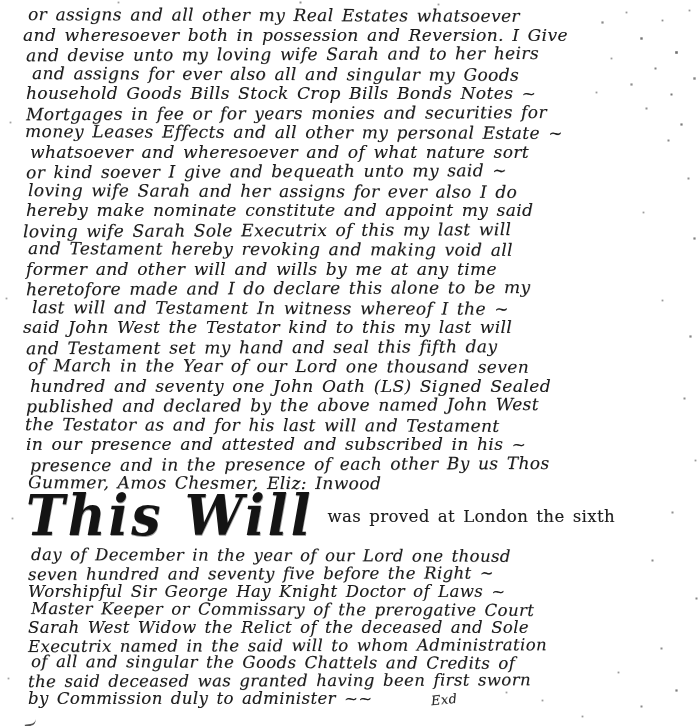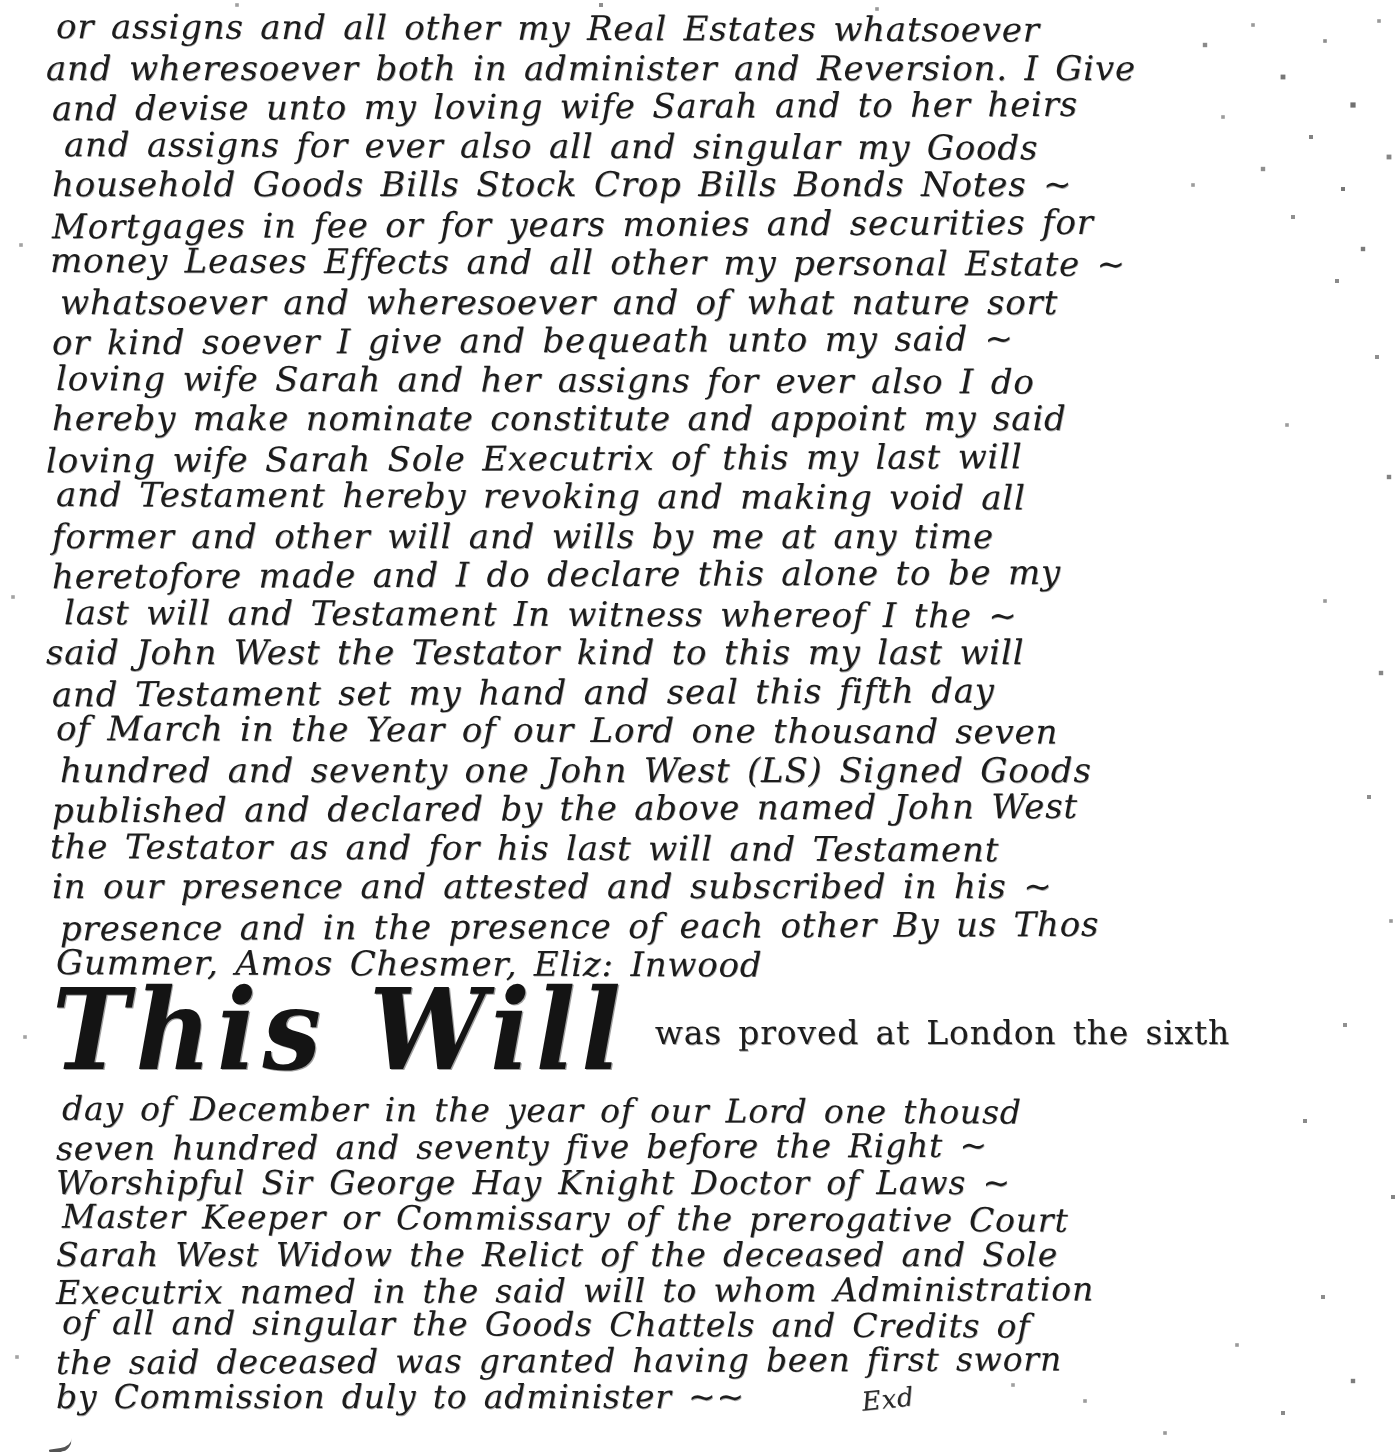"and wheresoever both in administer" div.ms-line { text: administer -> possession }
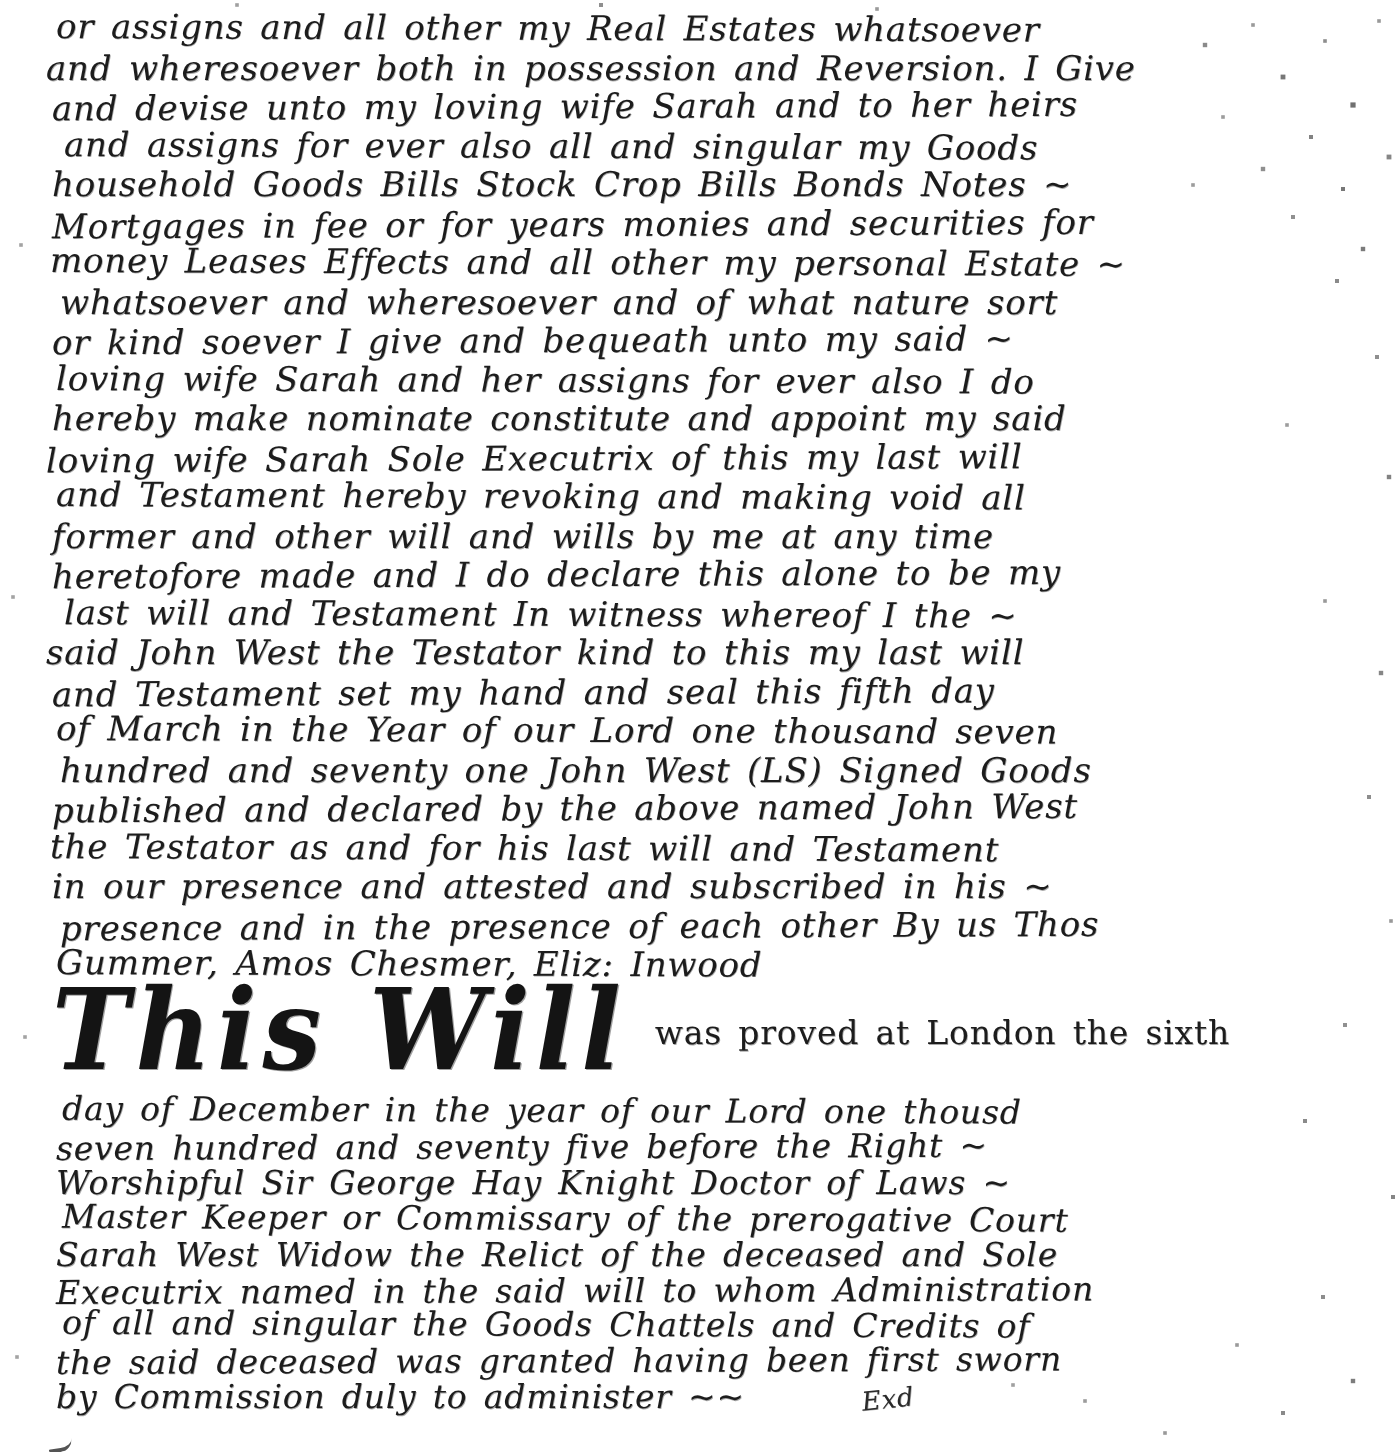"hundred and seventy one John" div.ms-line { text: West (LS) Signed Goods -> Oath (LS) Signed Sealed }
